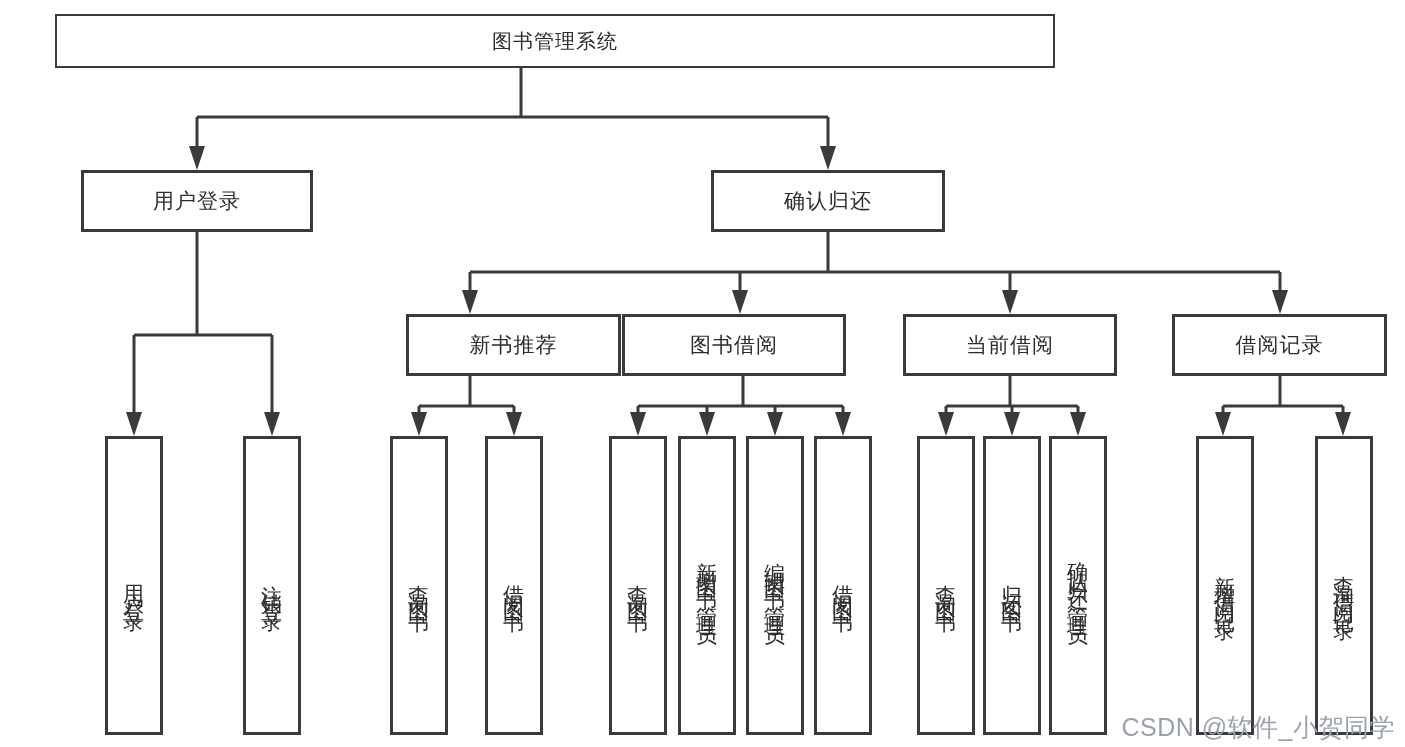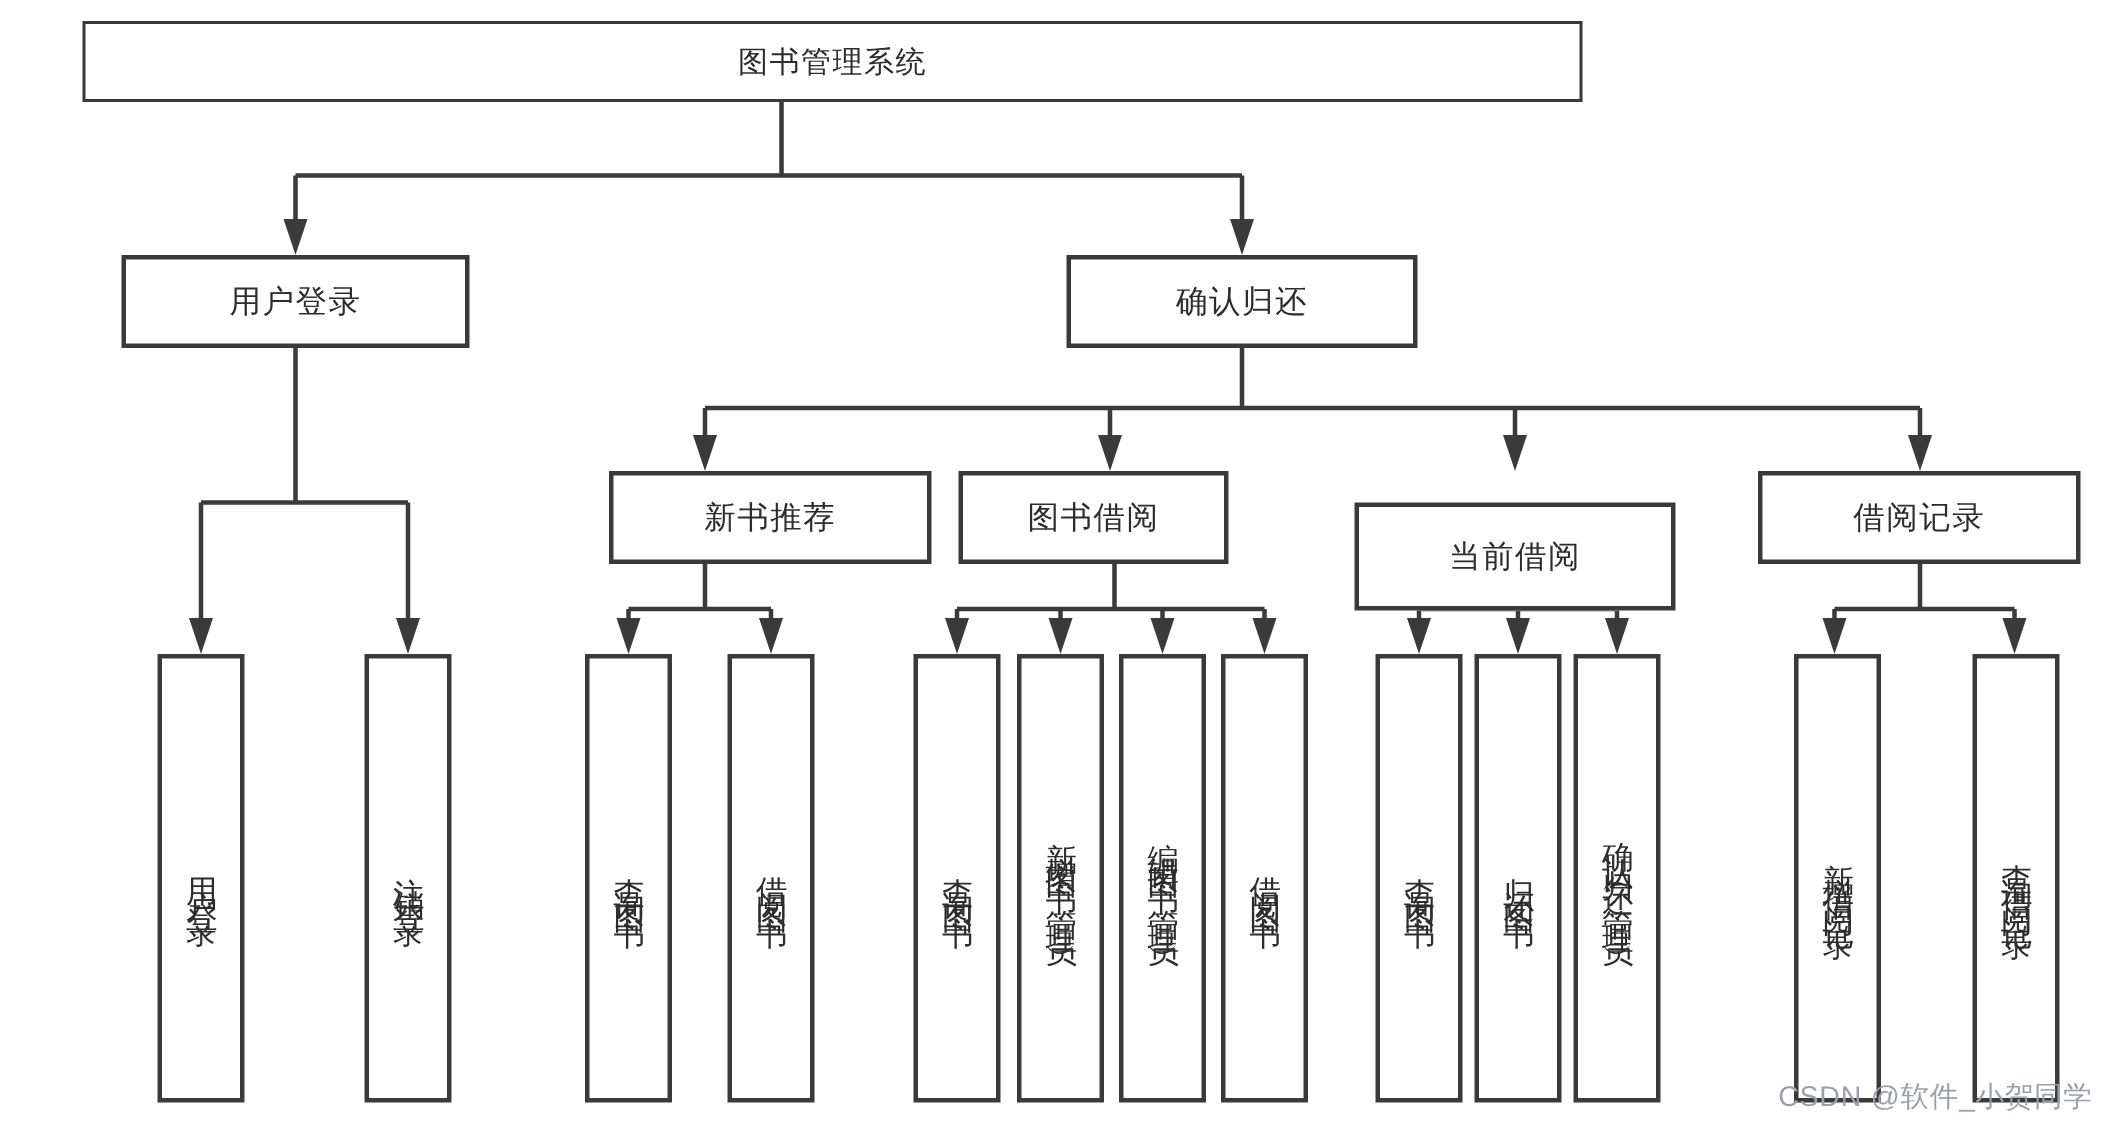"图书借阅" div.hnode { left: 639px -> 622px; width: 180px -> 224px }
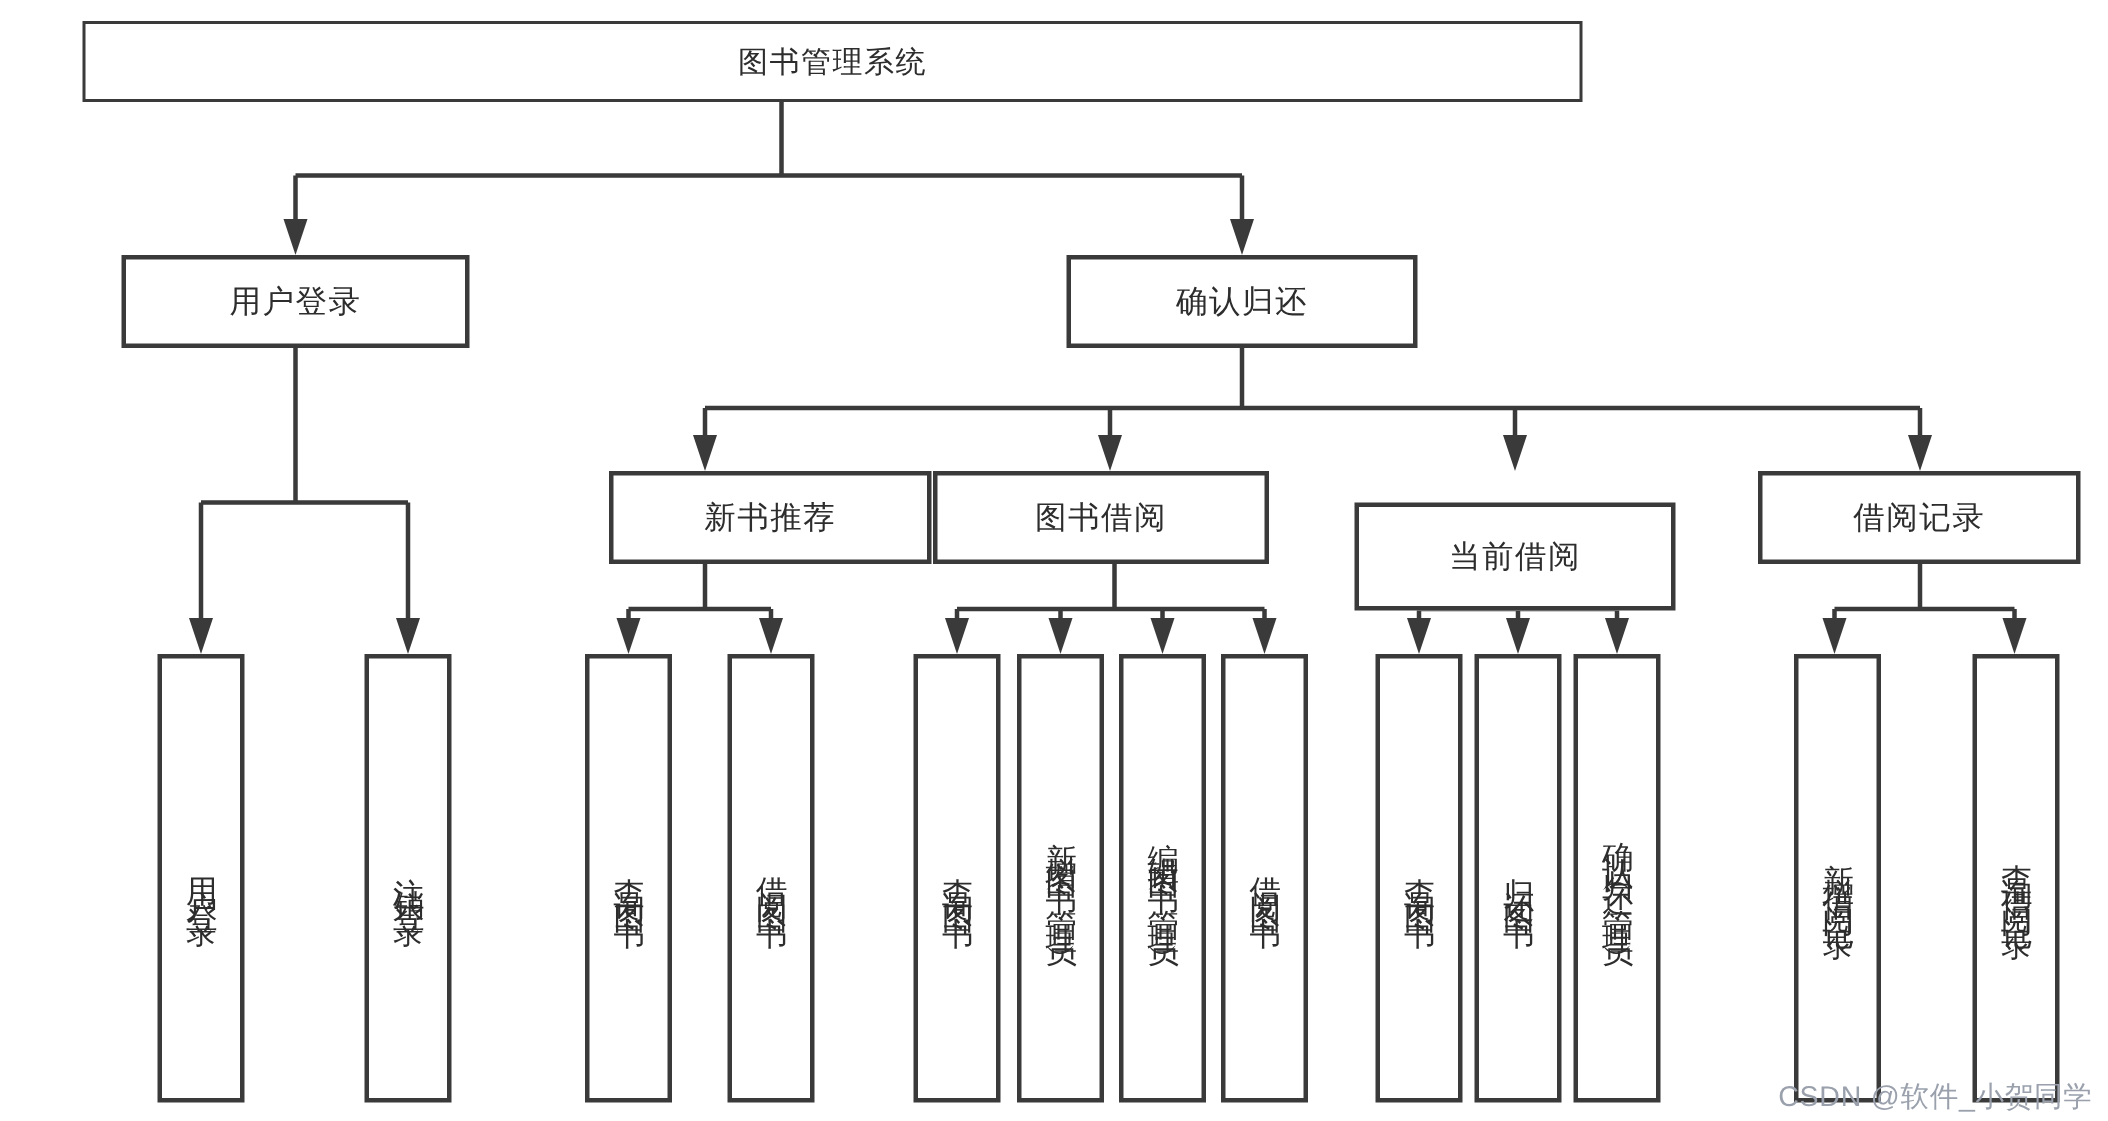"当前借阅" div.hnode { height: 72px -> 62px; margin-top: 21px -> none }
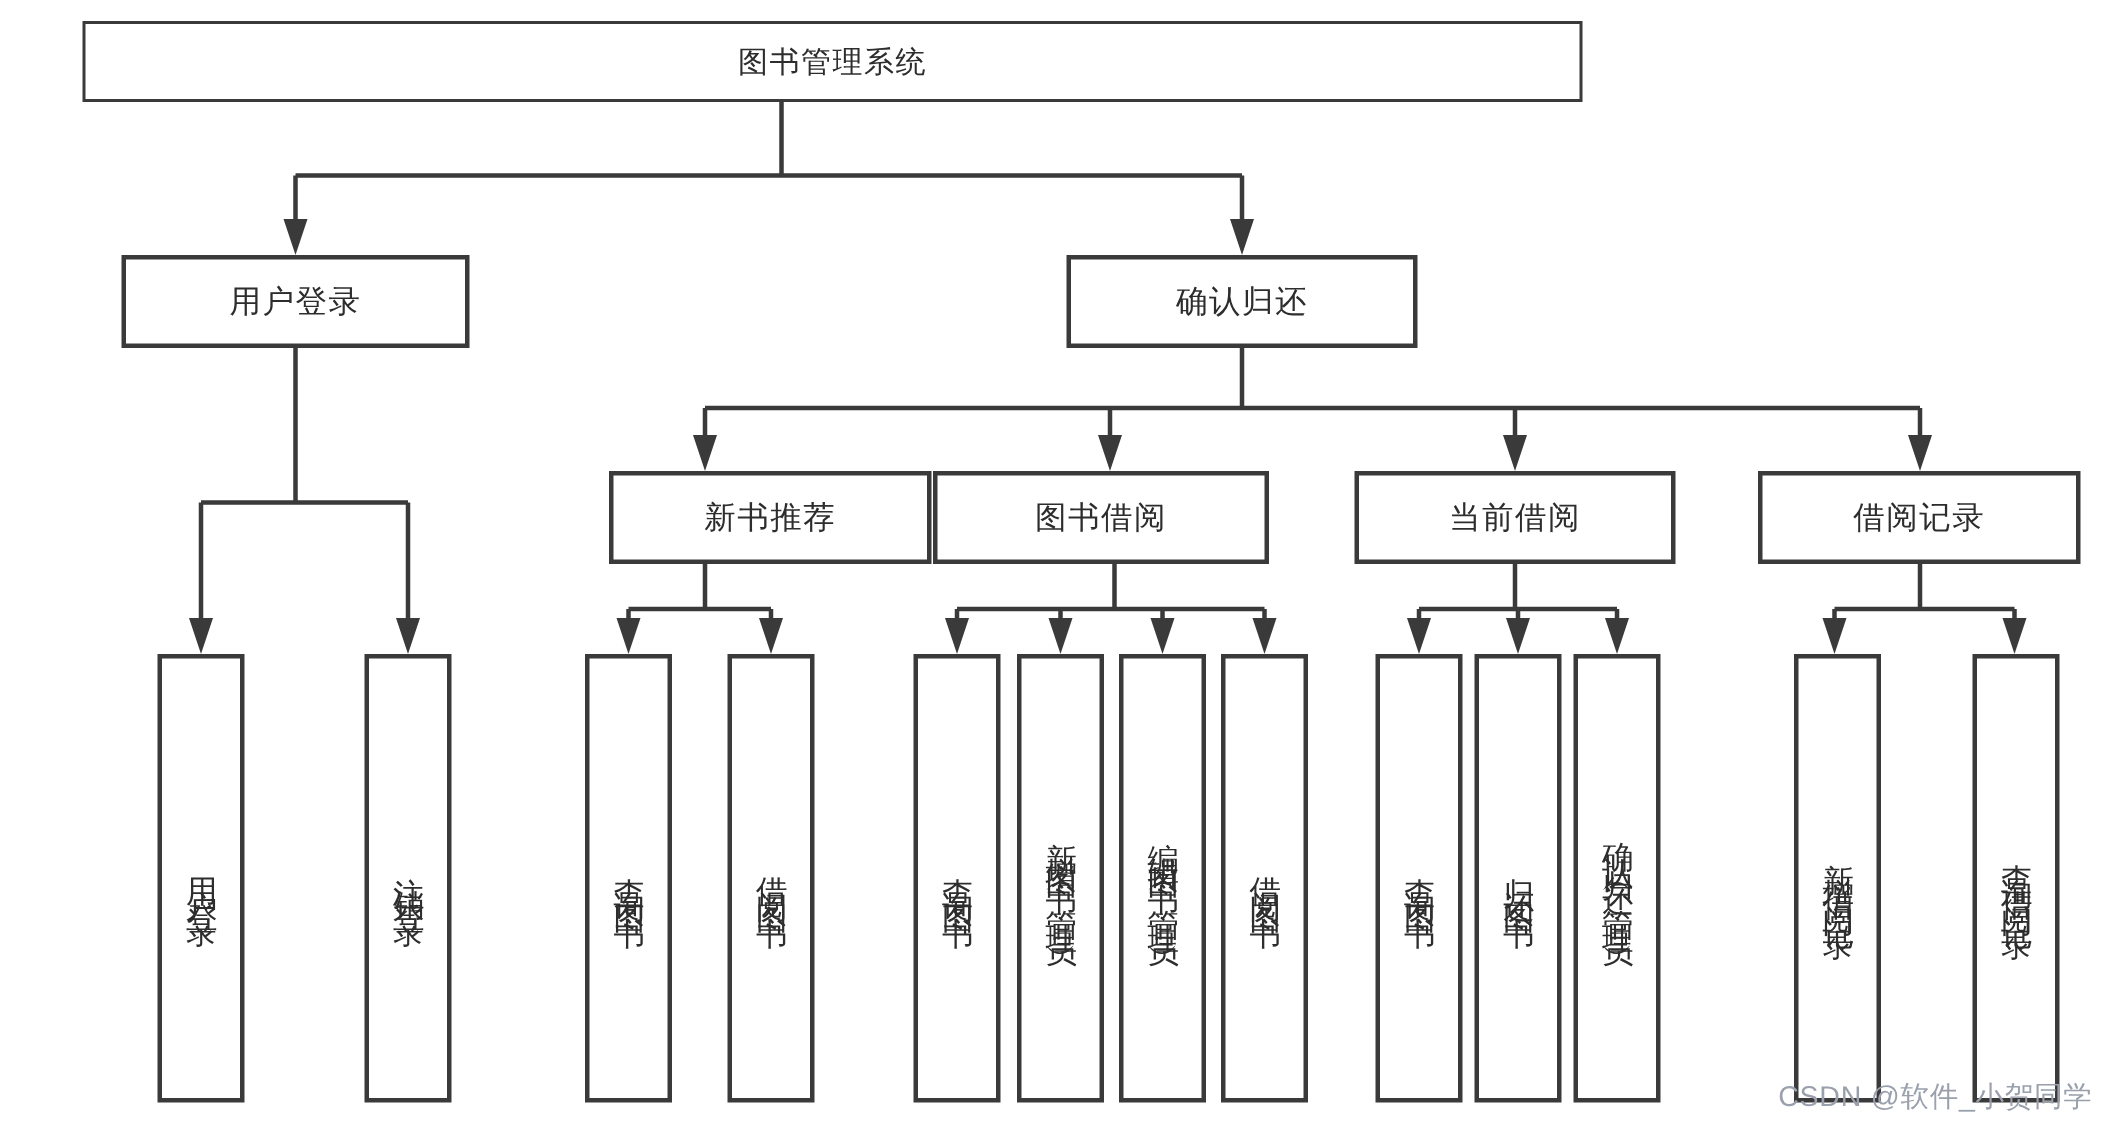"CSDN @软件_小贺同学" .watermark { font-size: 19px -> 25px }
